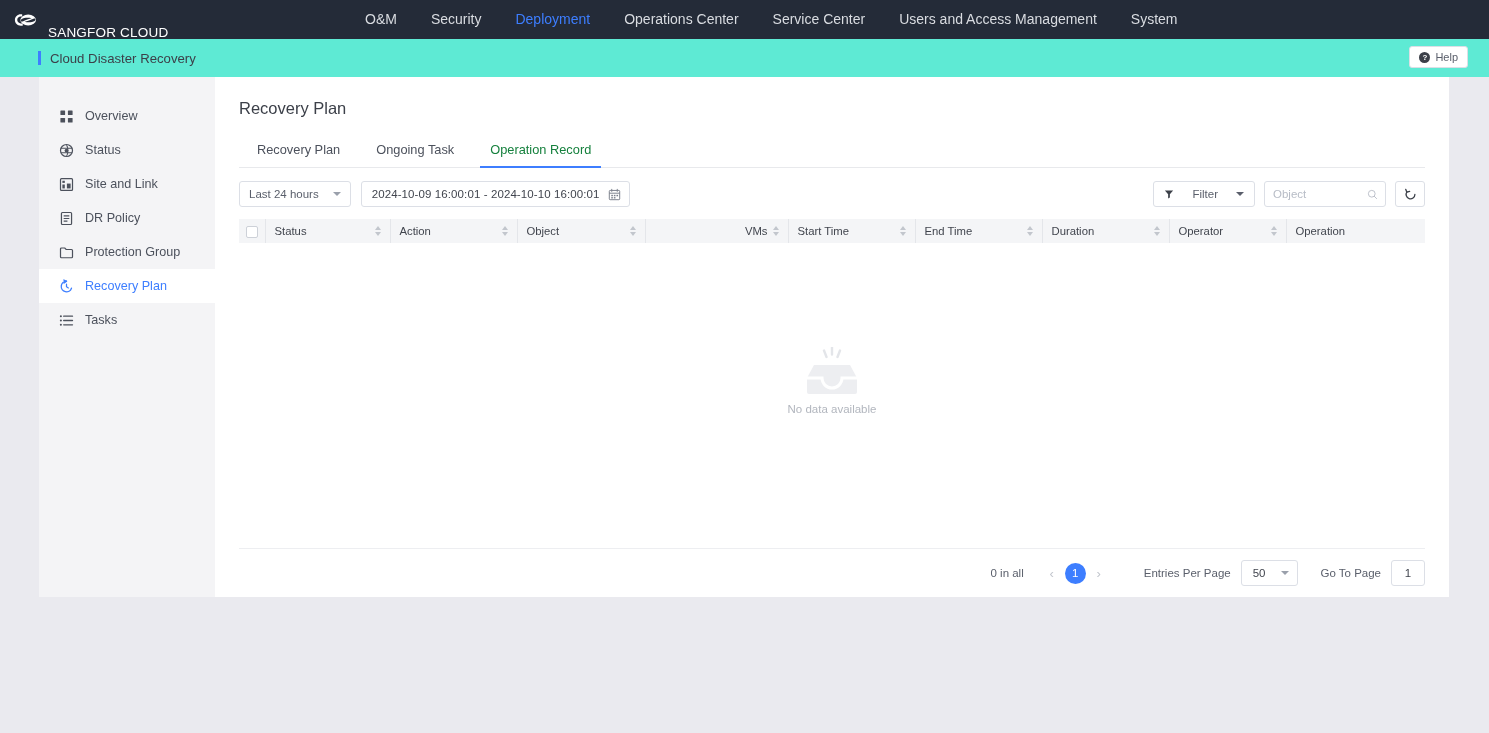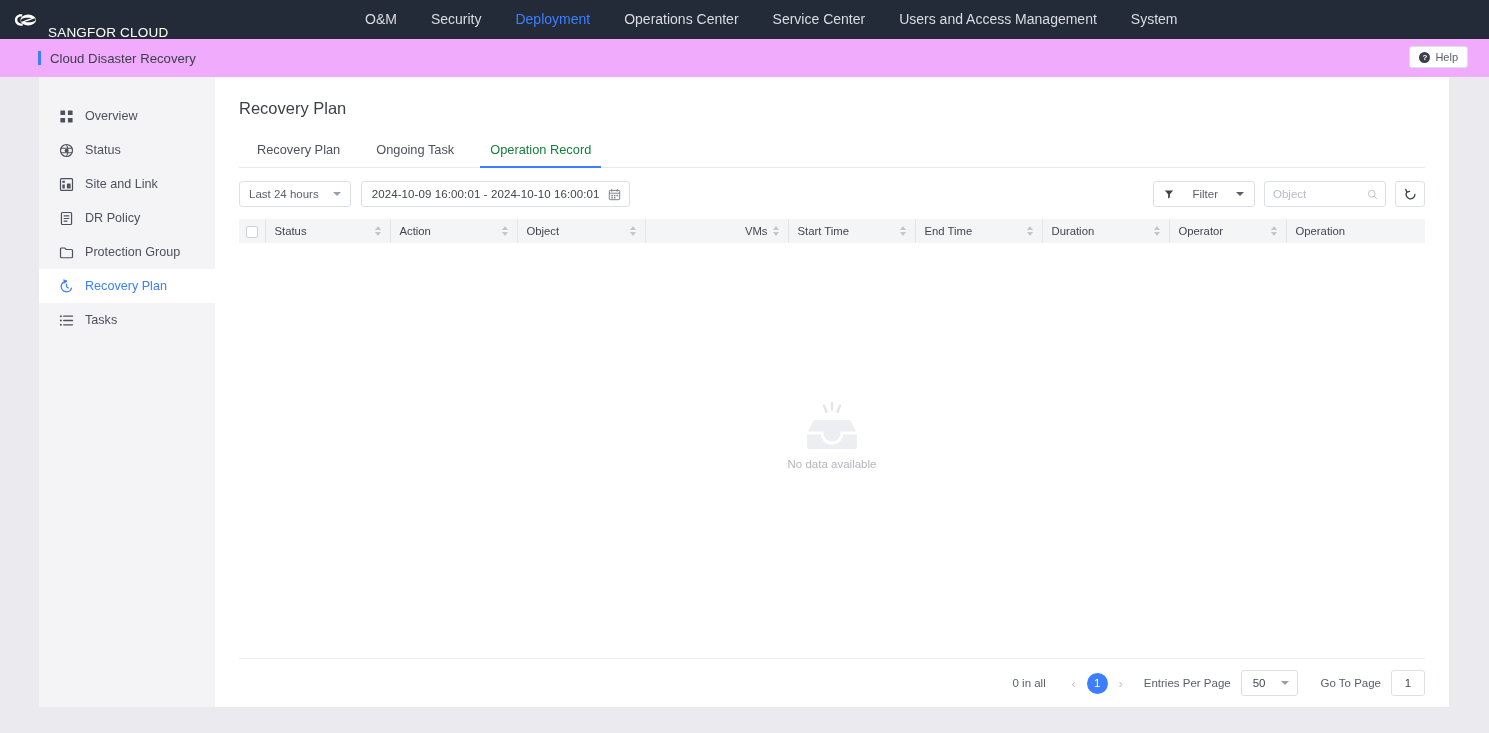"Cloud Disaster Recovery" .subheader { background: #f0abfc -> #5eead4 }
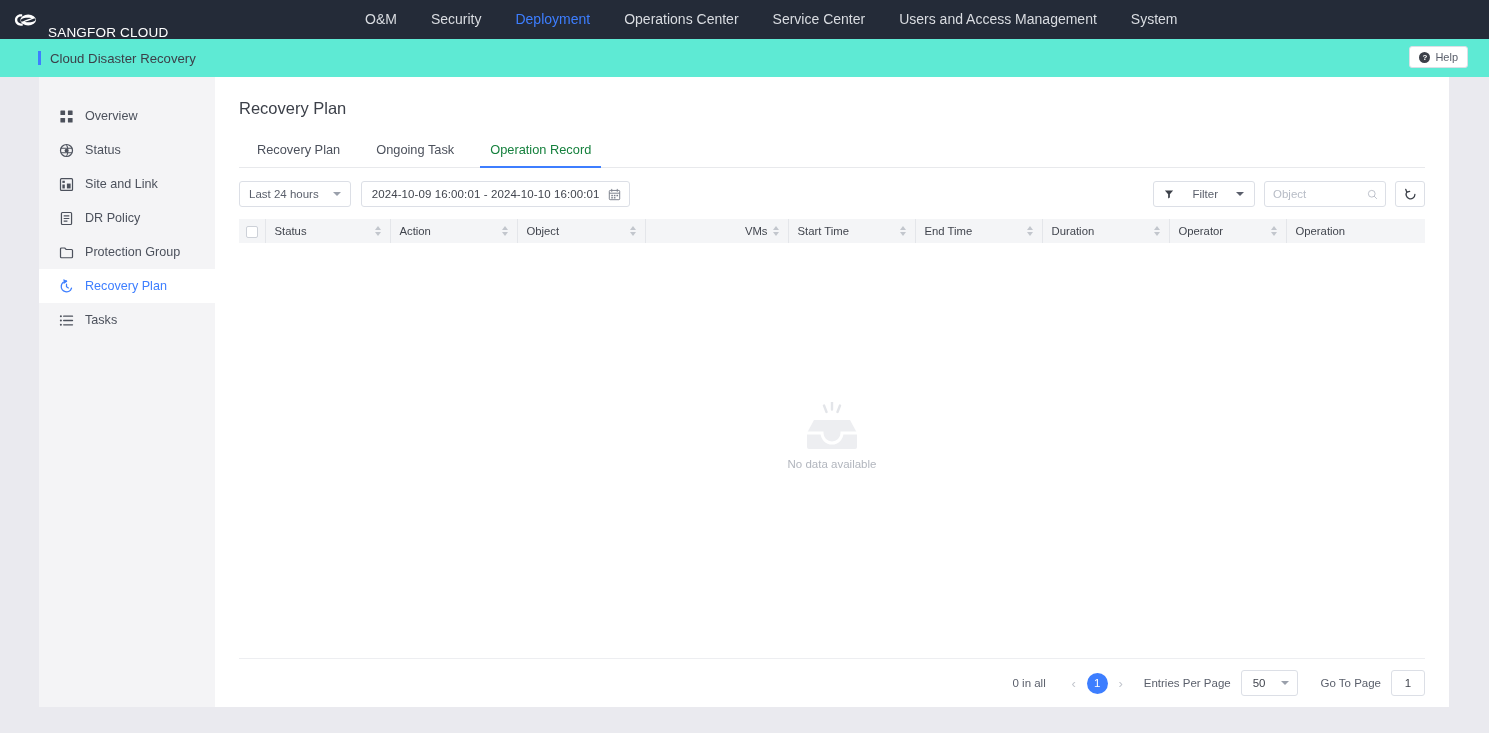"Overview" .layout { height: 630px -> 520px }
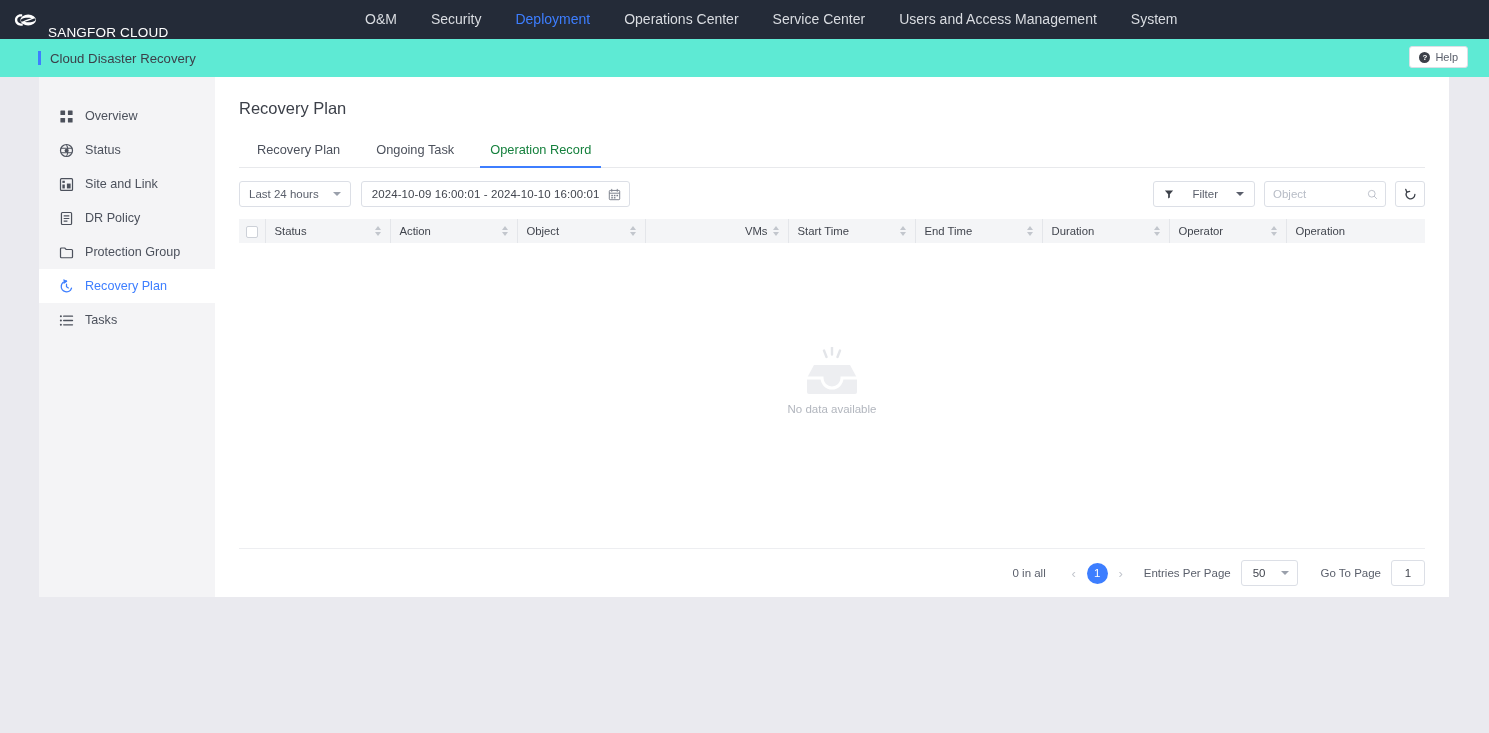"Entries Per Page" .epp-label { margin-left: 12px -> 34px }
